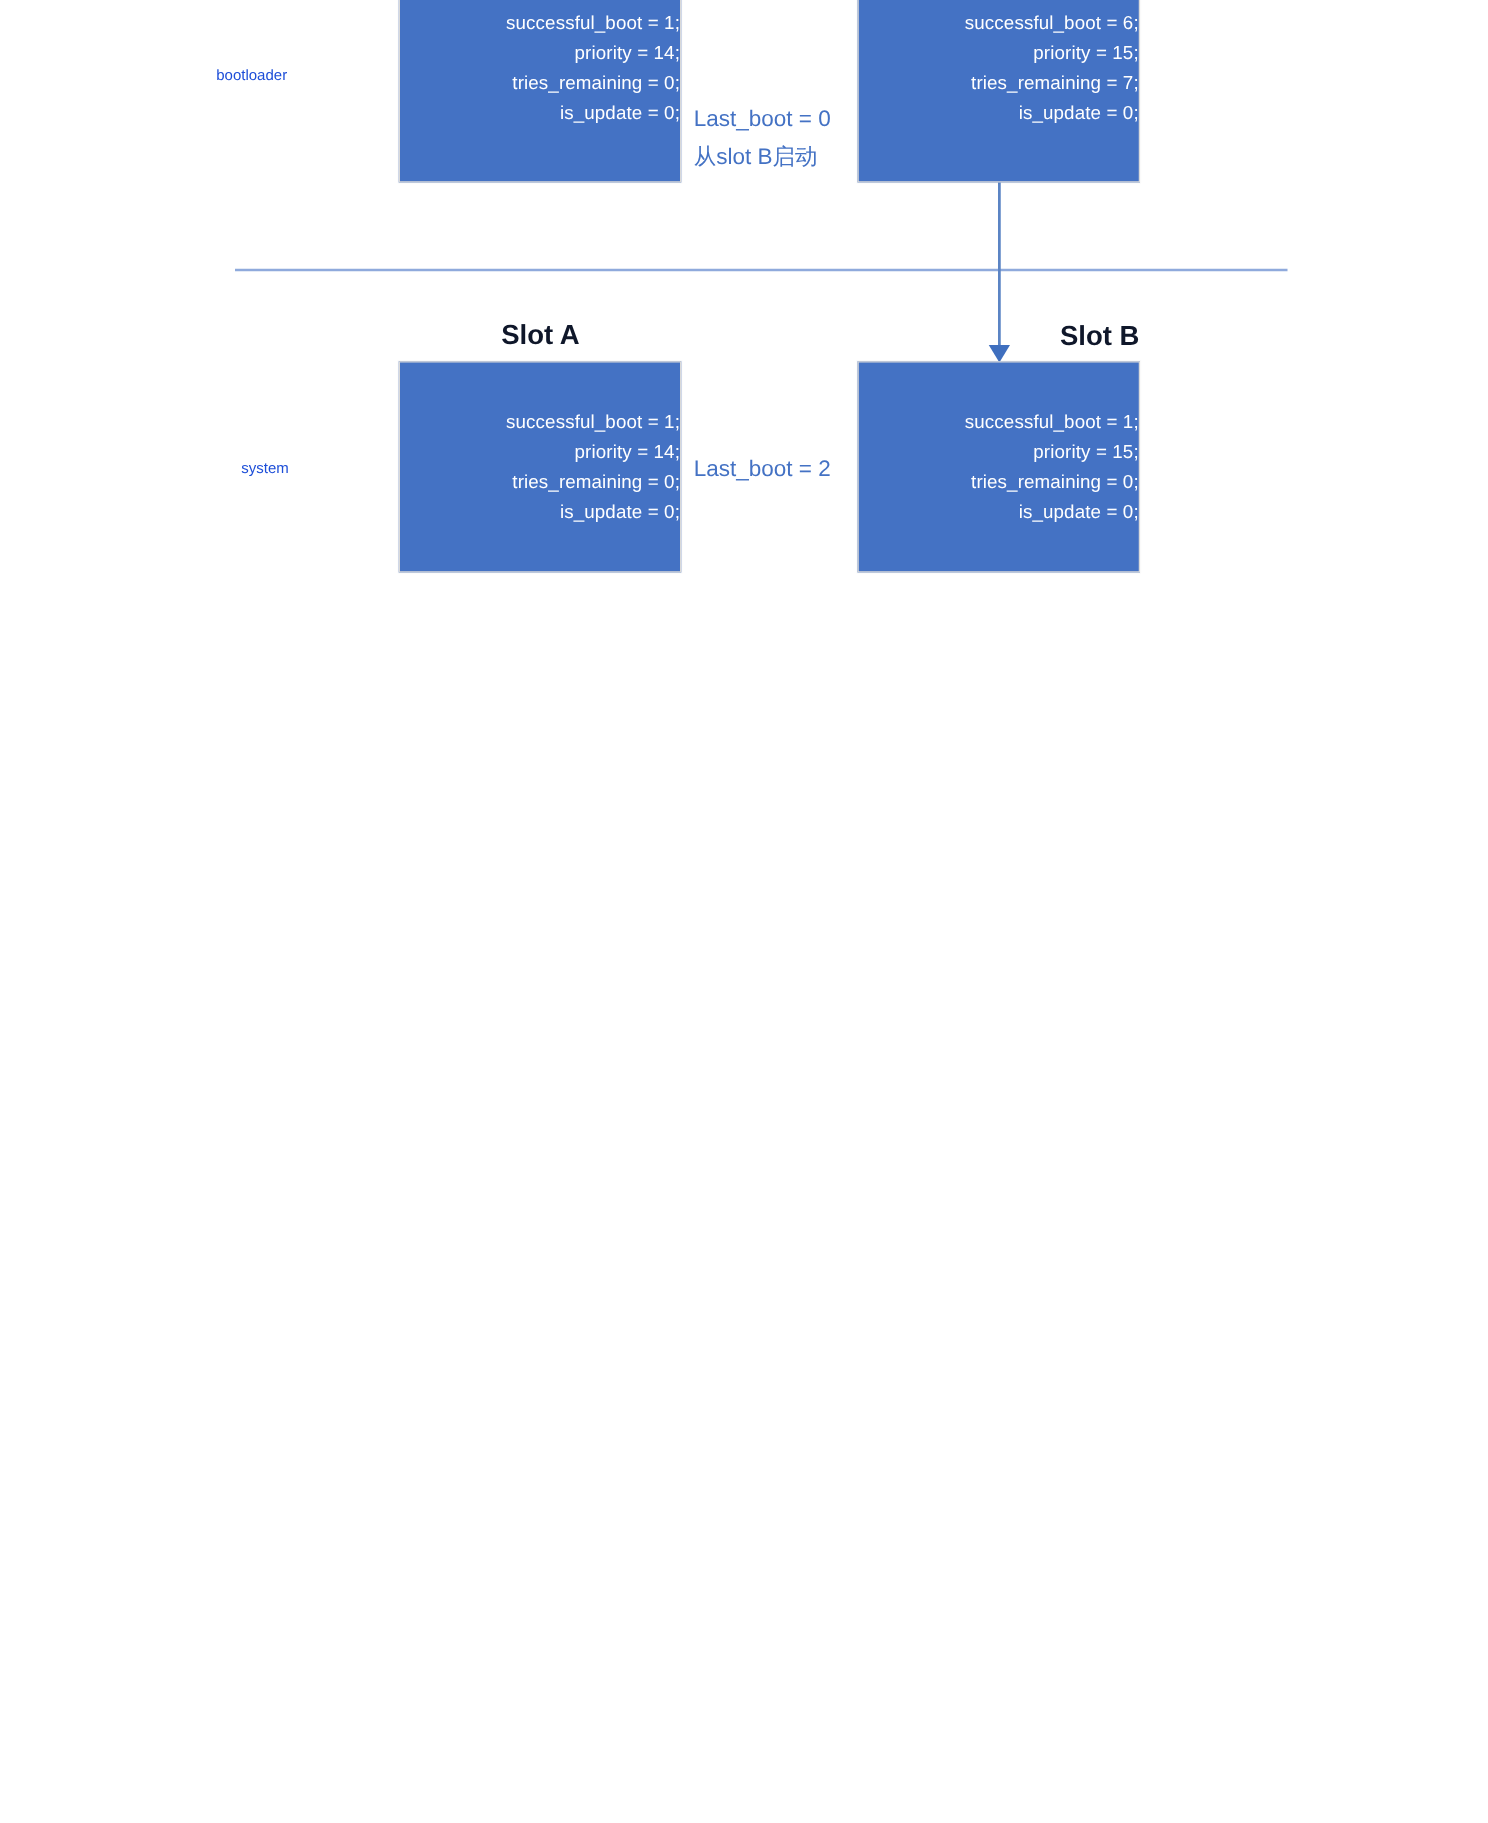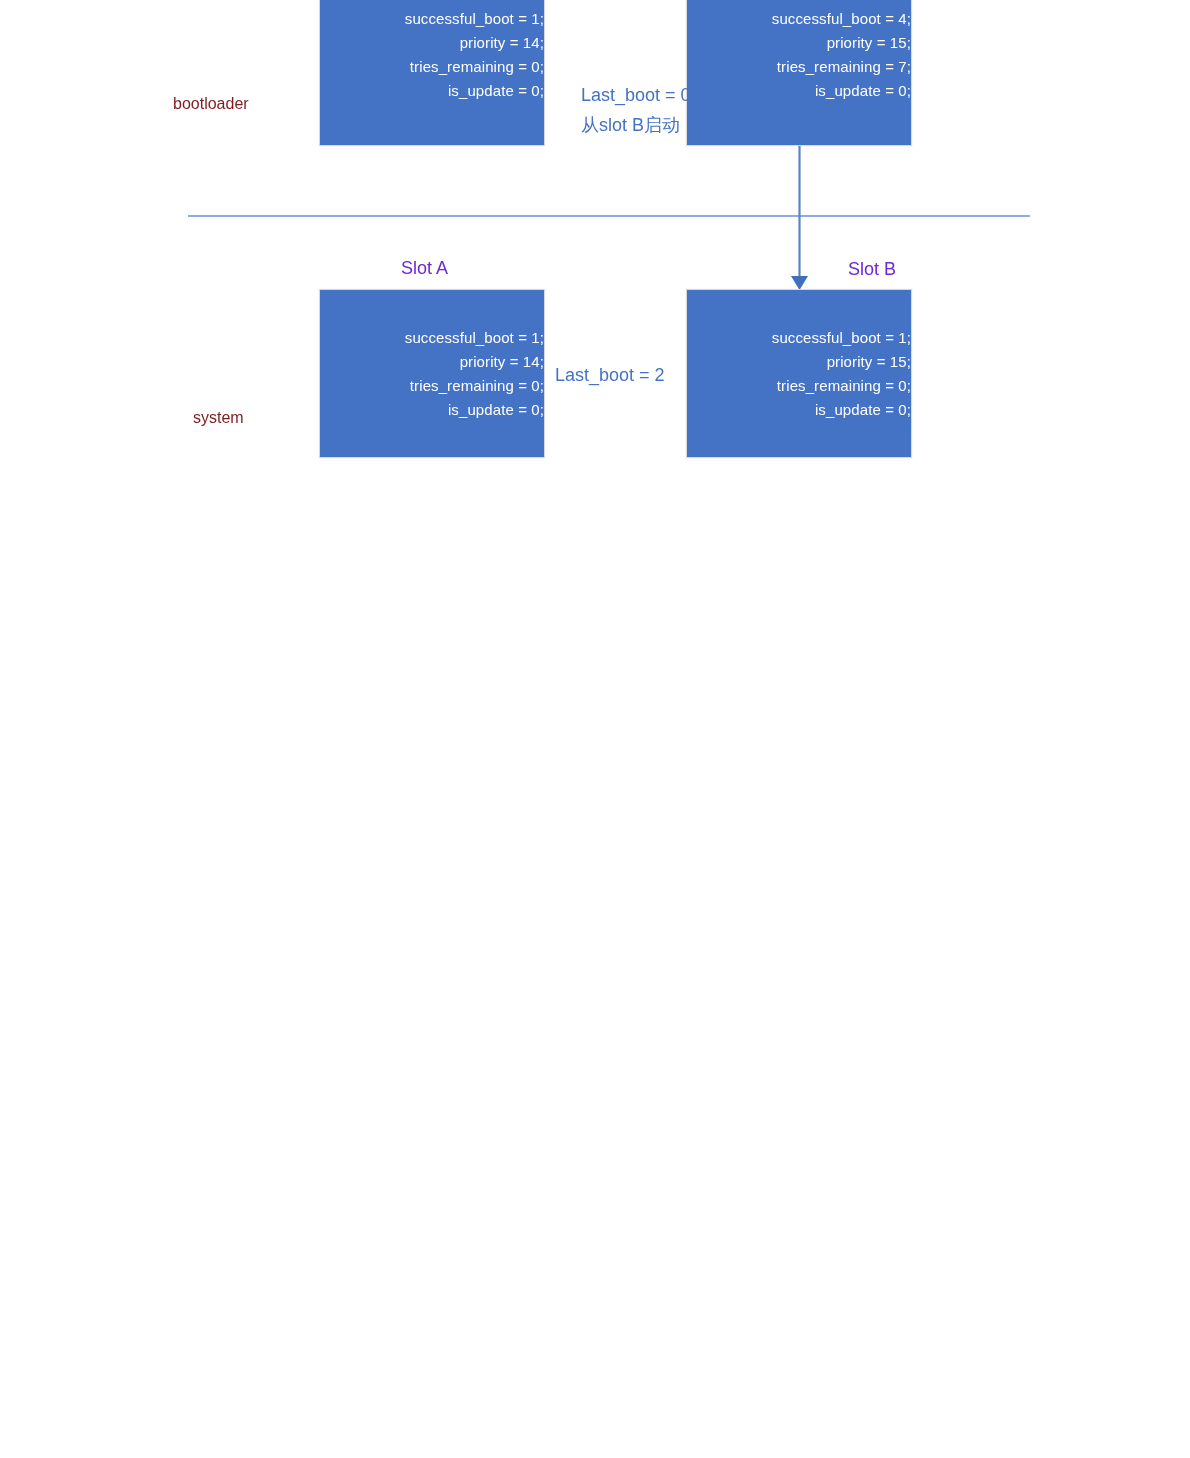"successful_boot = 4;" div.line { text: 4 -> 6 }
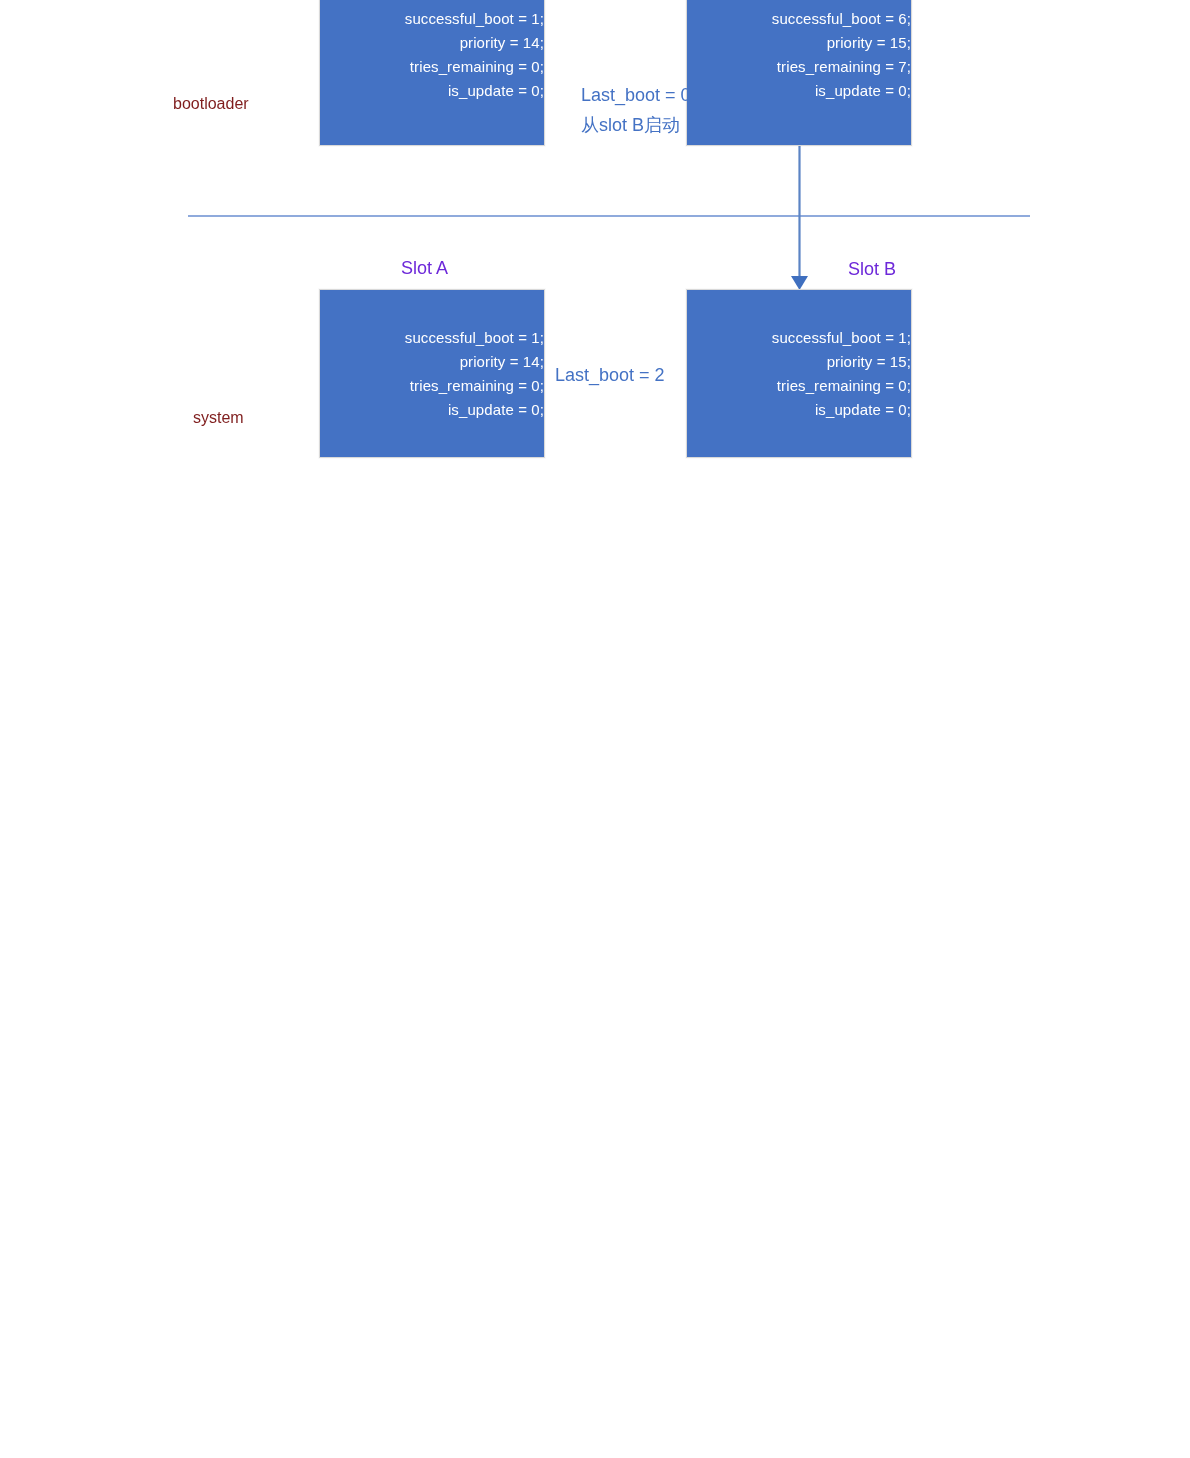"bootloader" .row-label { color: #7f1d1d -> #1d4ed8; font-size: 16px -> 12px; margin-top: 44px -> none }
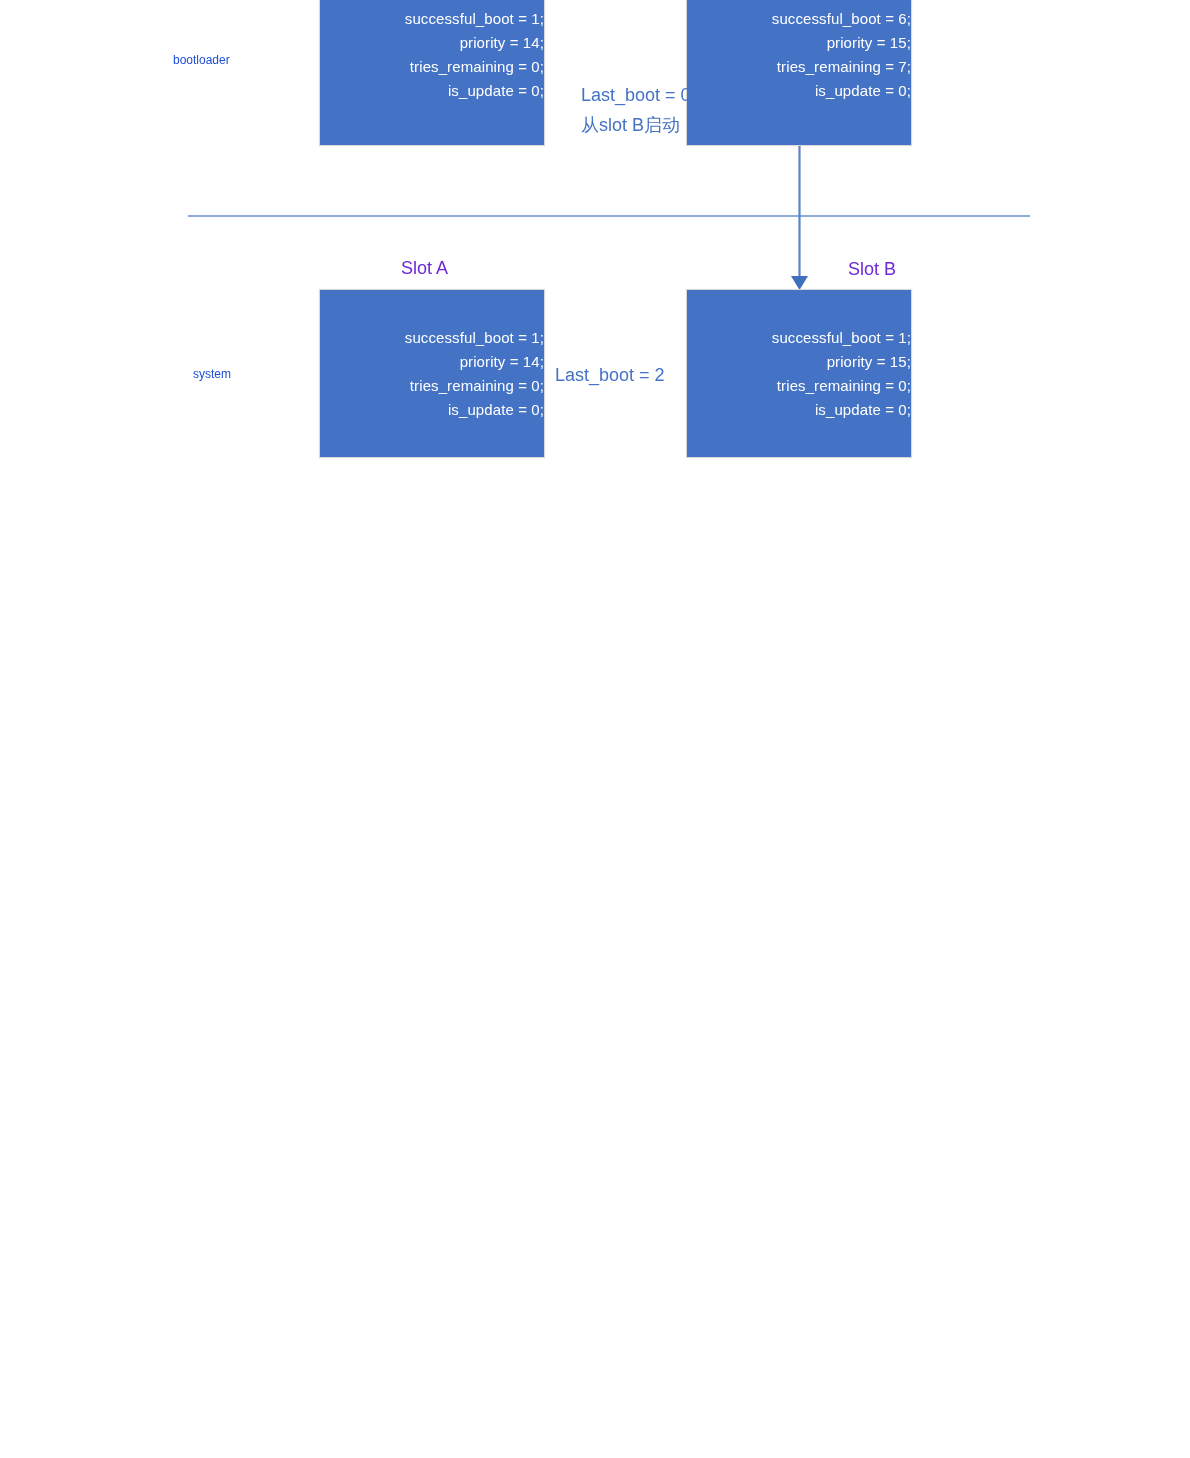"Last_boot = 0" #label-last-boot-0 { margin-left: 26px -> none }
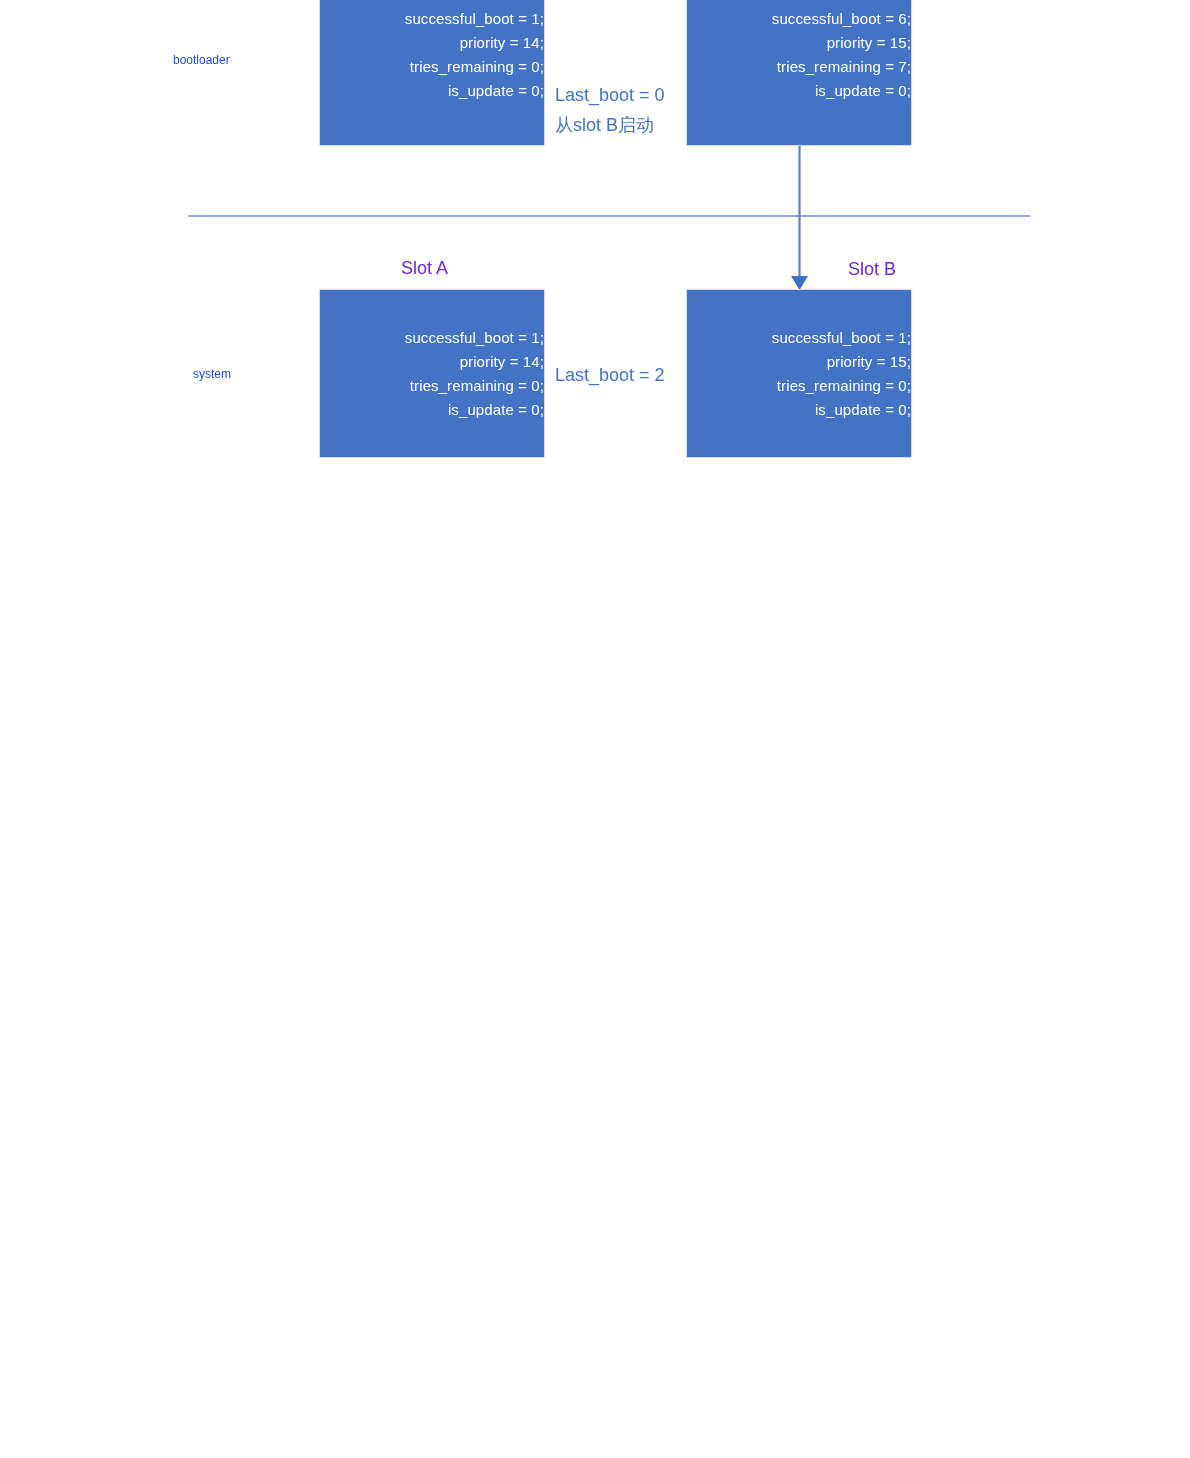"Slot A" .slot-label { color: #6d28d9 -> #0f172a; font-size: 18px -> 22px; font-weight: none -> bold }
